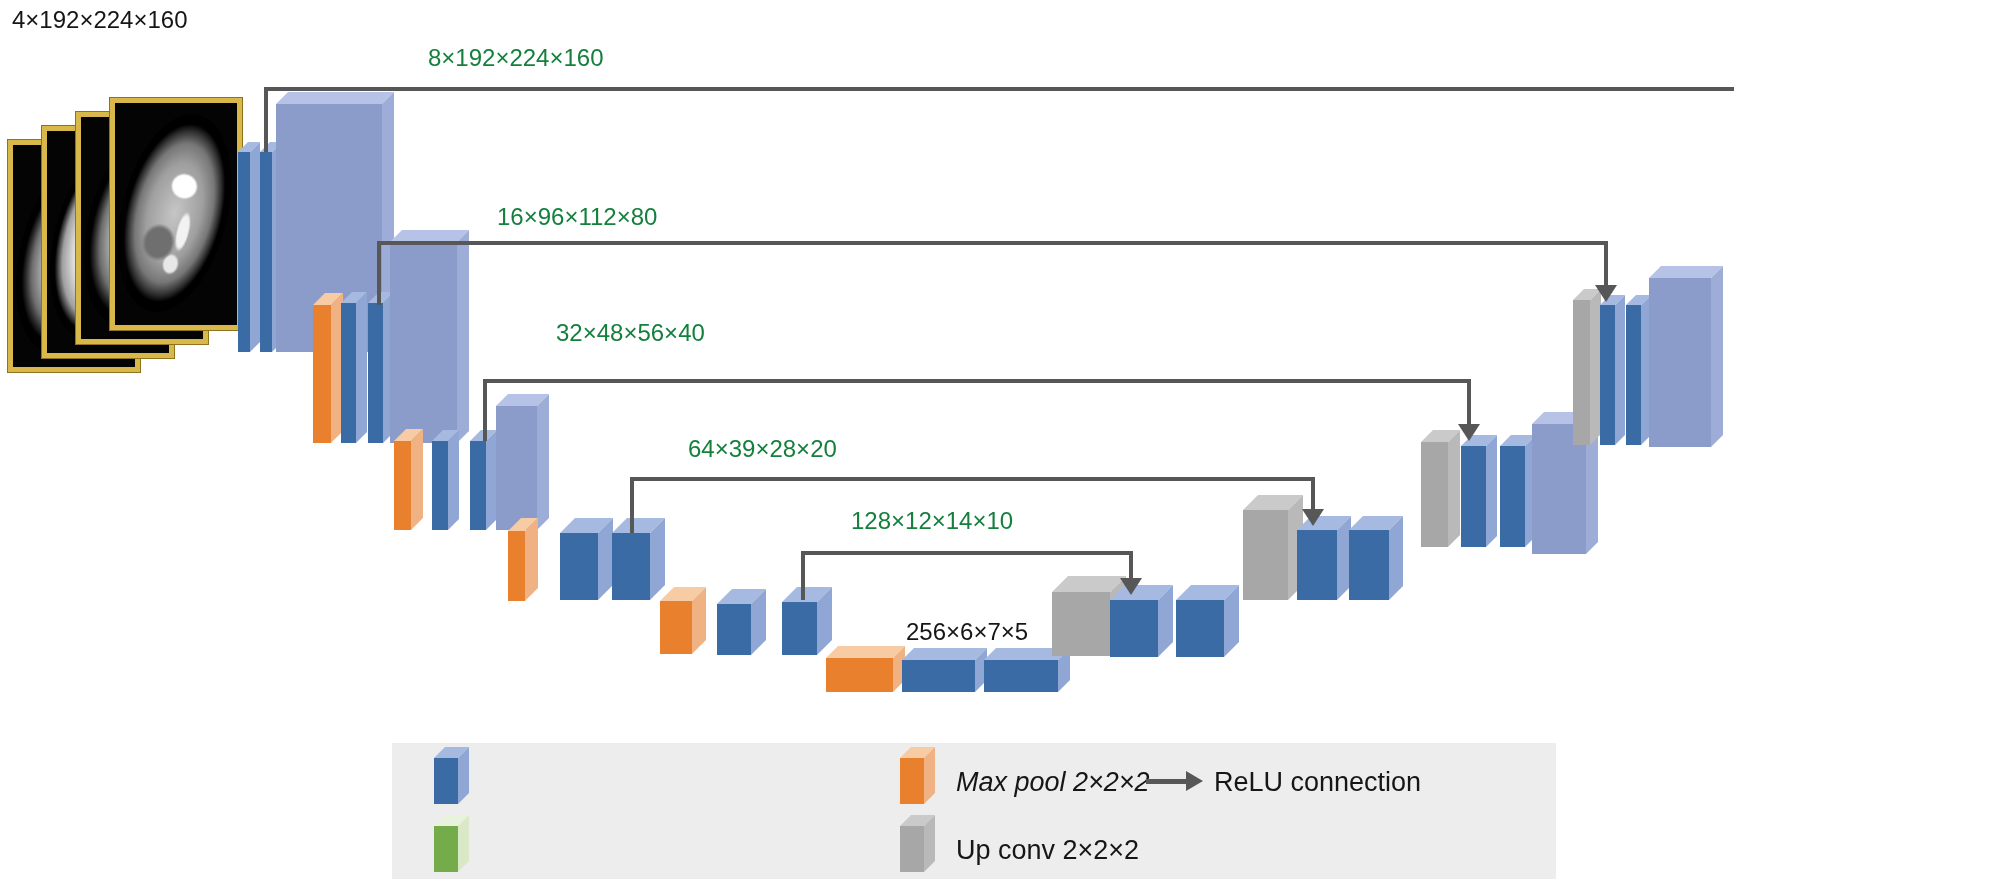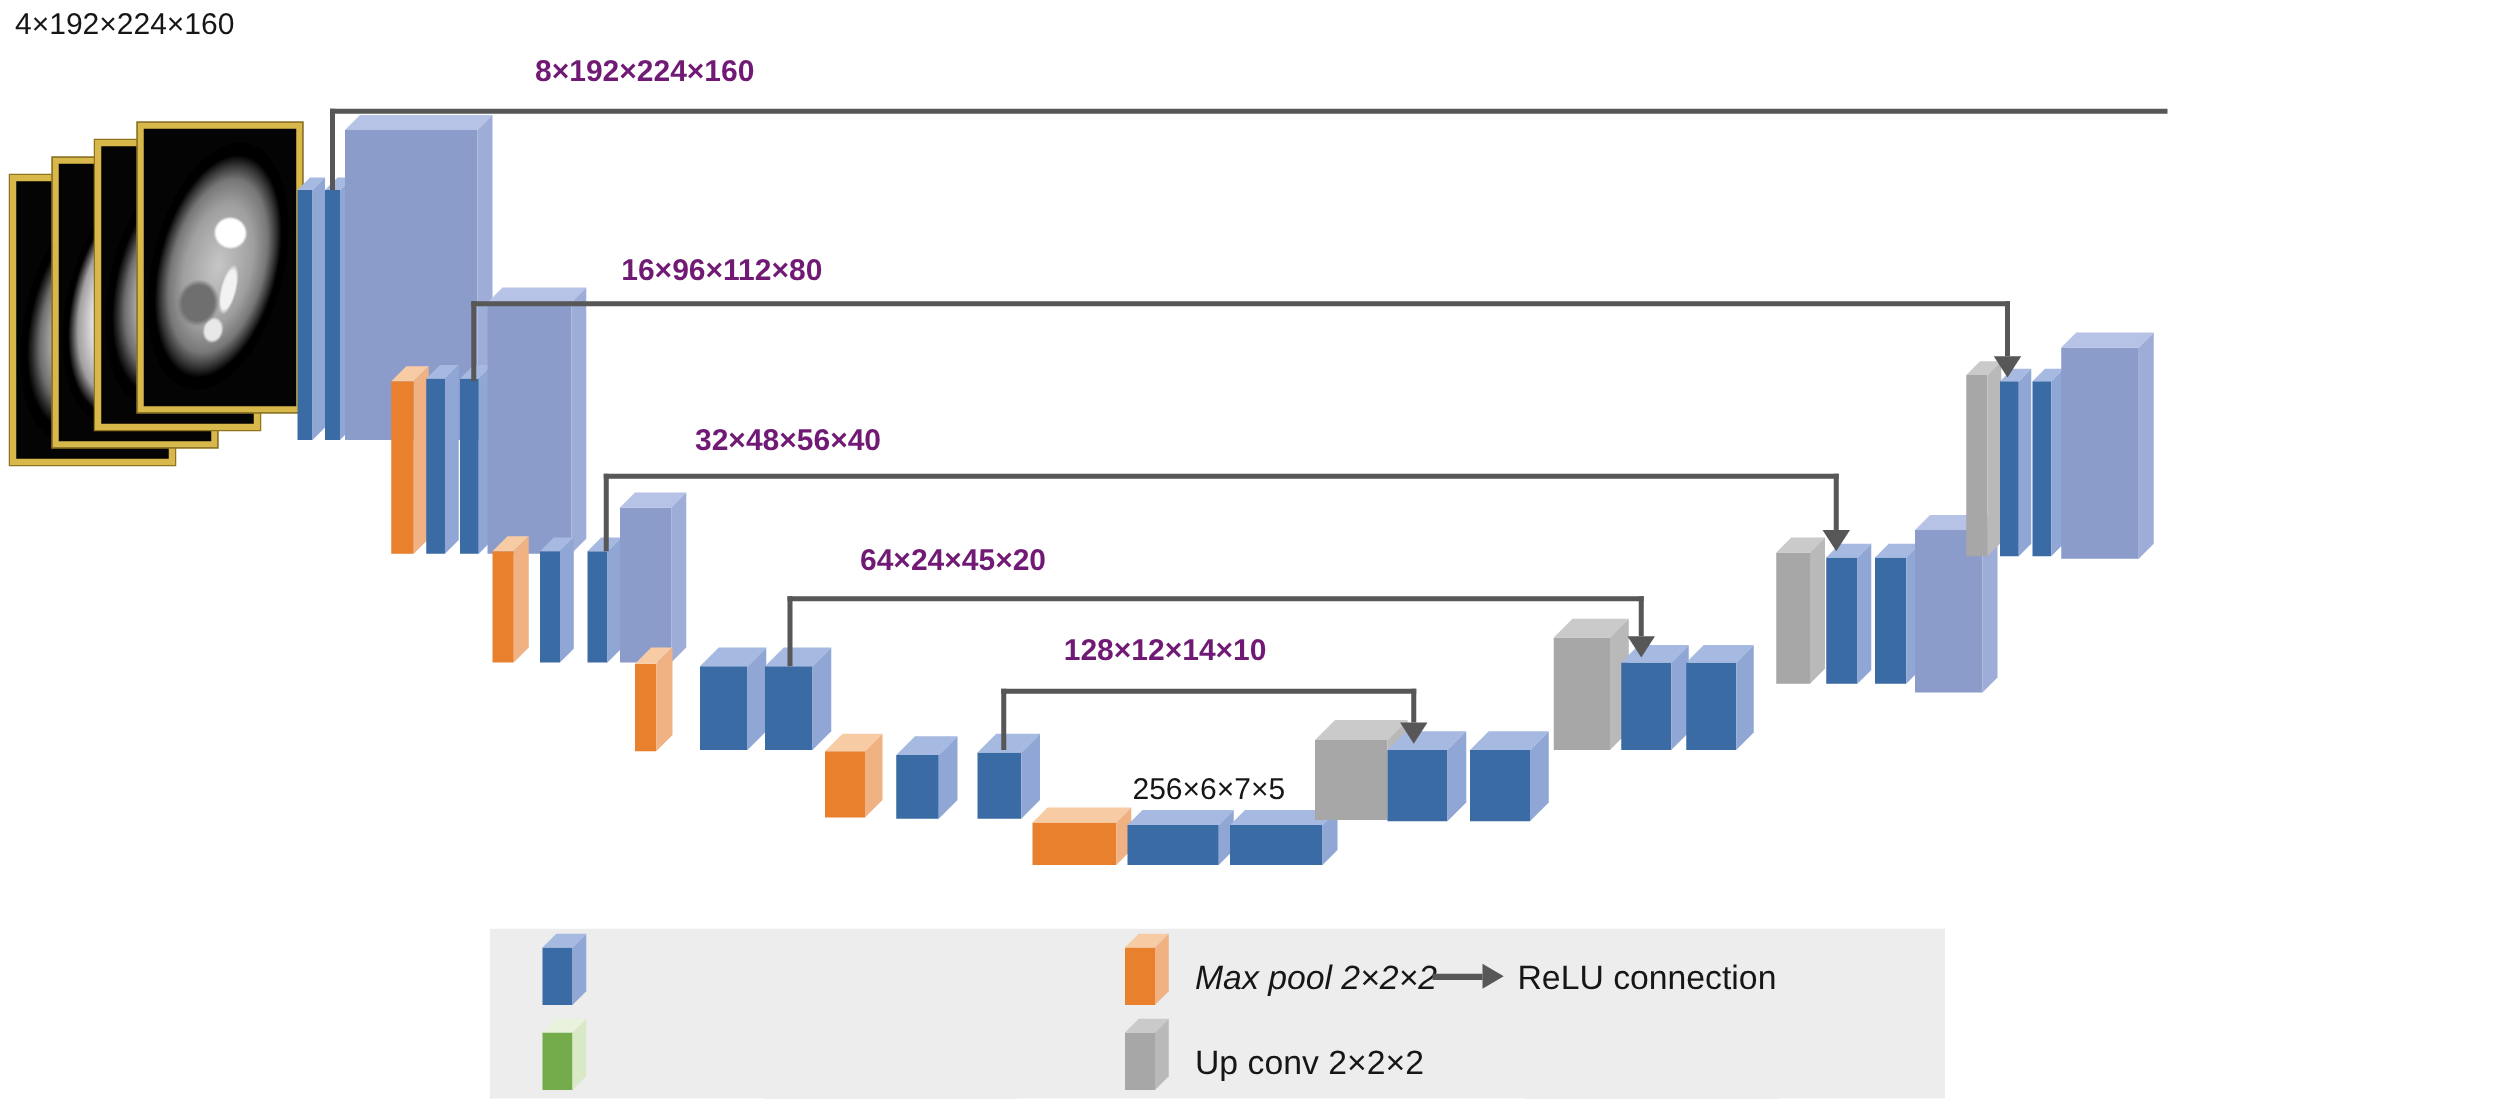"8×192×224×160" .lab { color: #701a75 -> #15803d; font-weight: bold -> none }
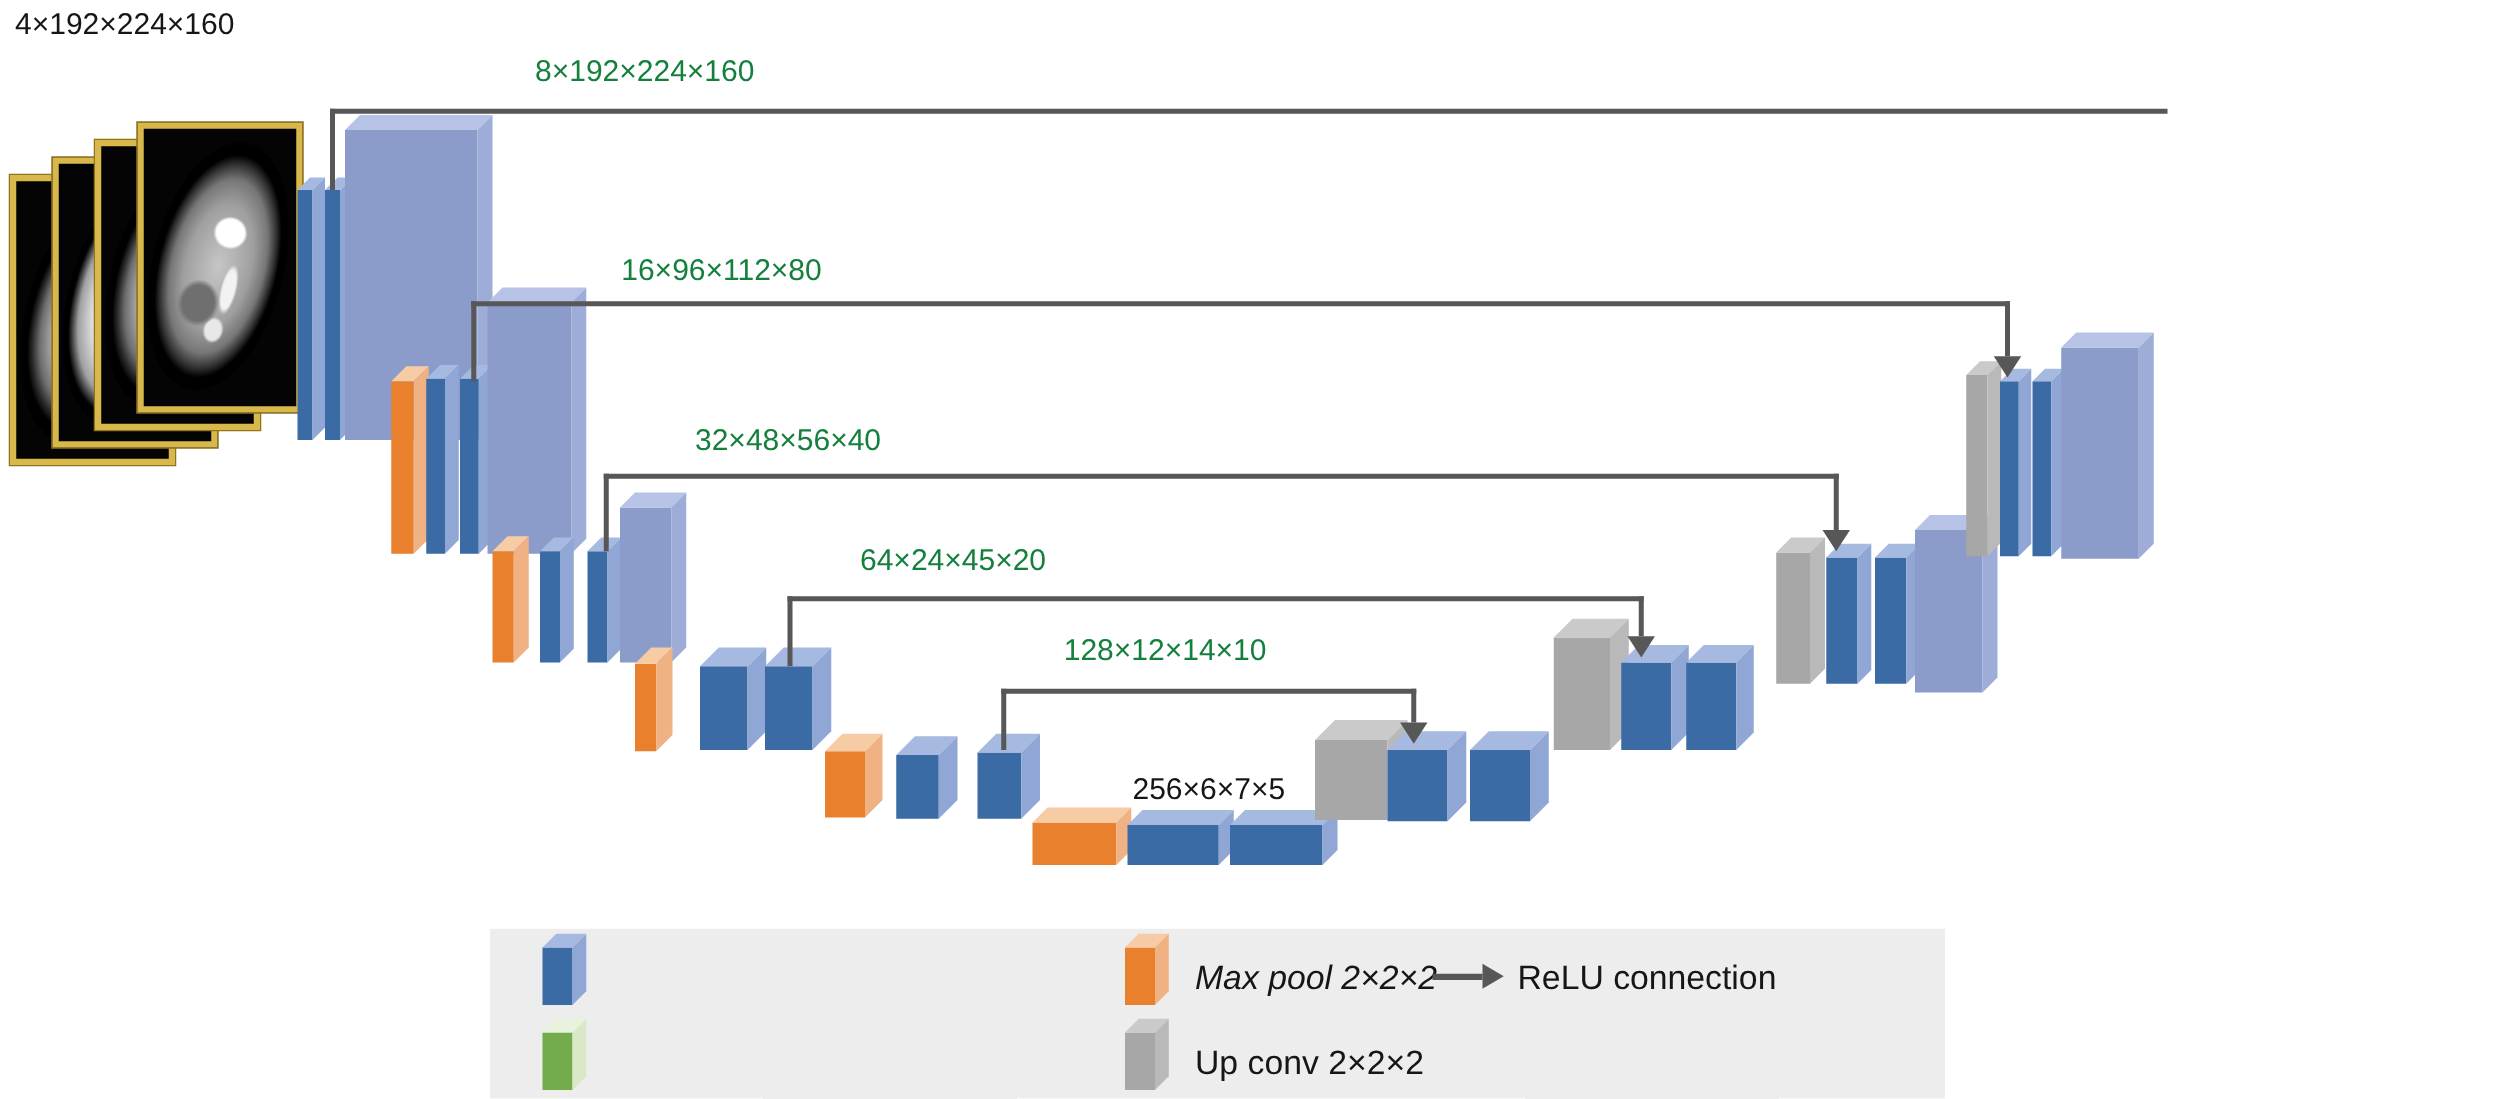"32×48×56×40" div.lab { top: 339px -> 319px }
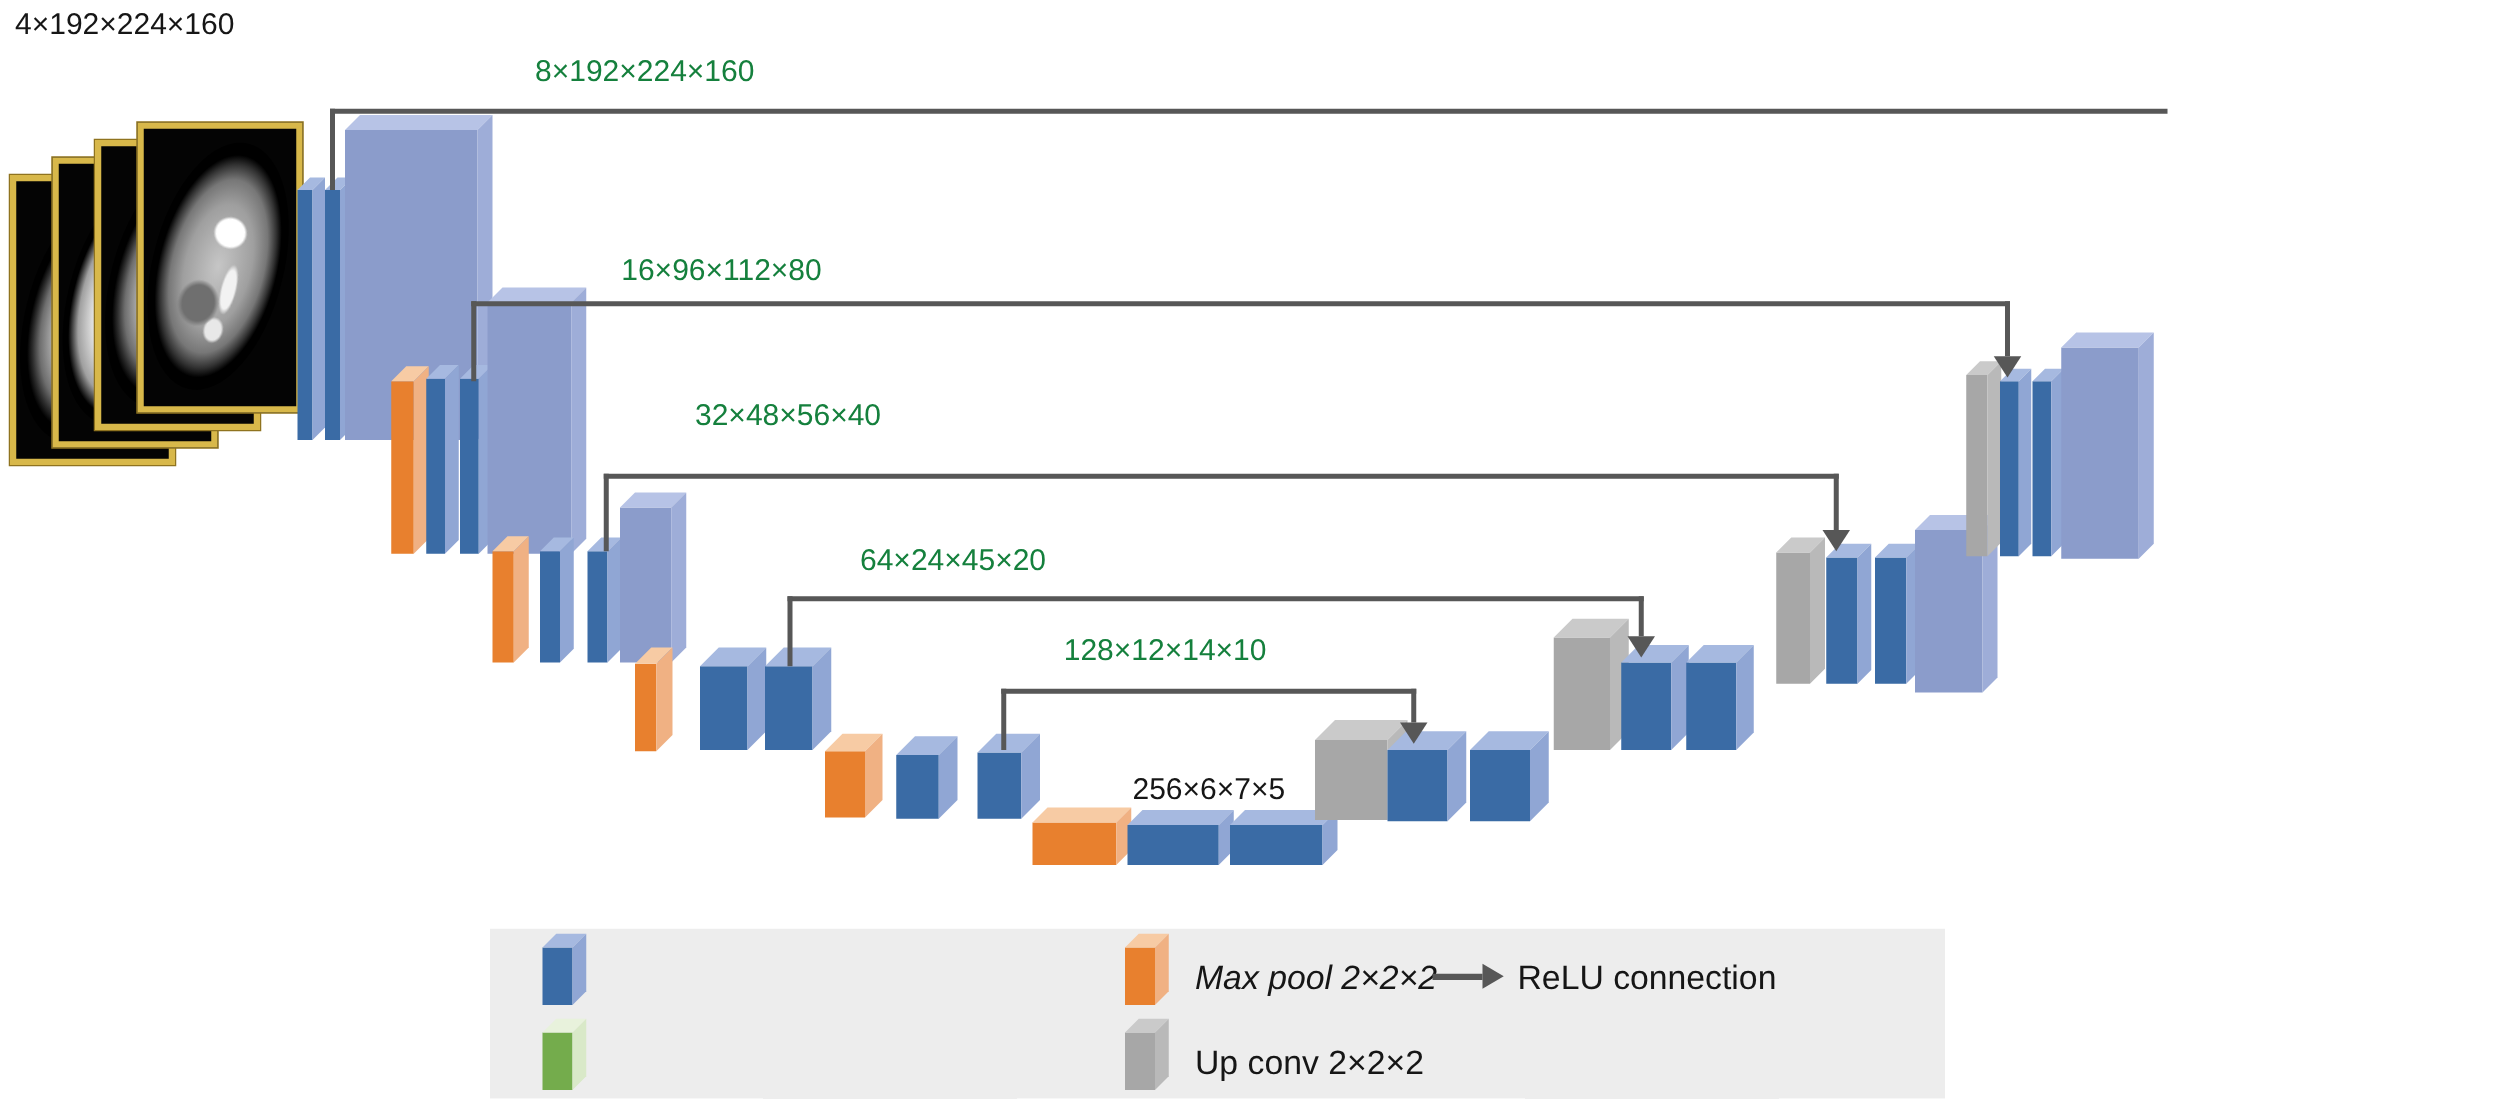"64×24×45×20" div.lab { text: 24×45 -> 39×28 }
